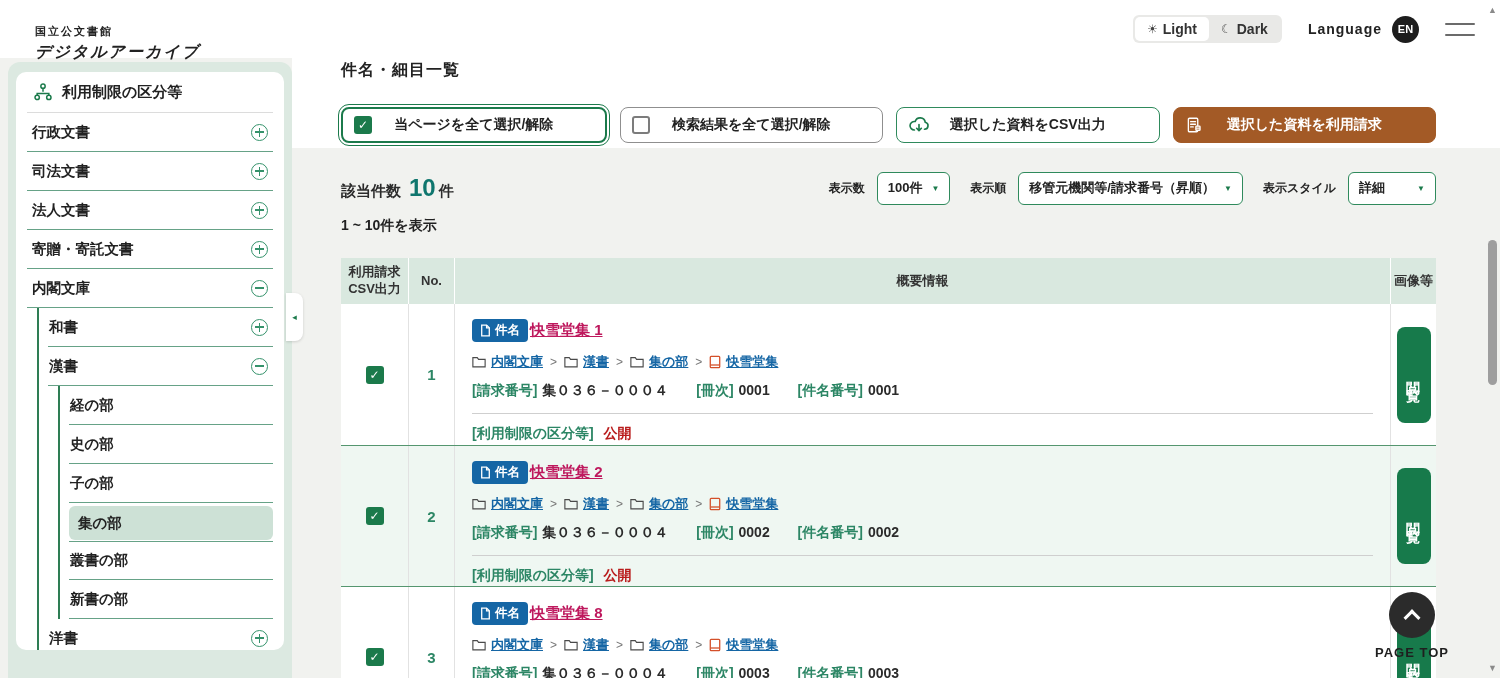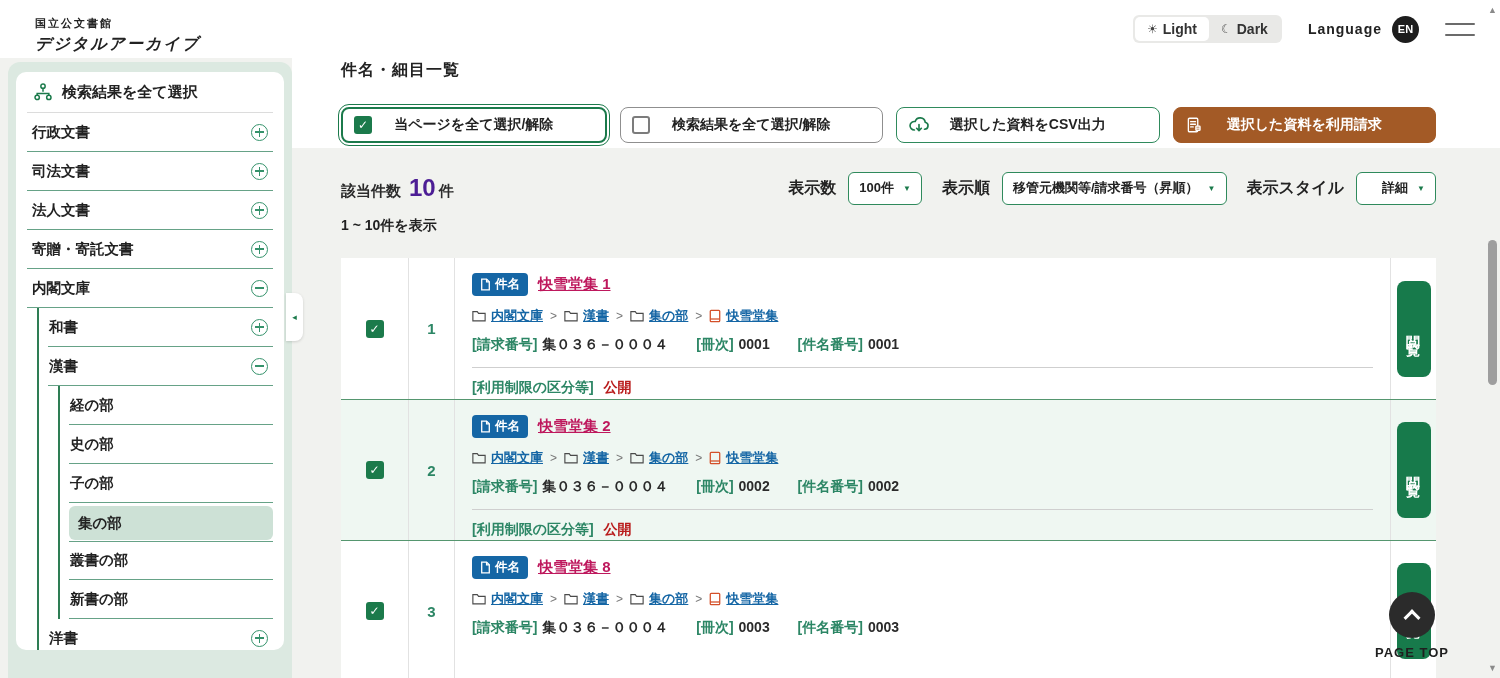"国立公文書館" .logo { top: 16px -> 24px }
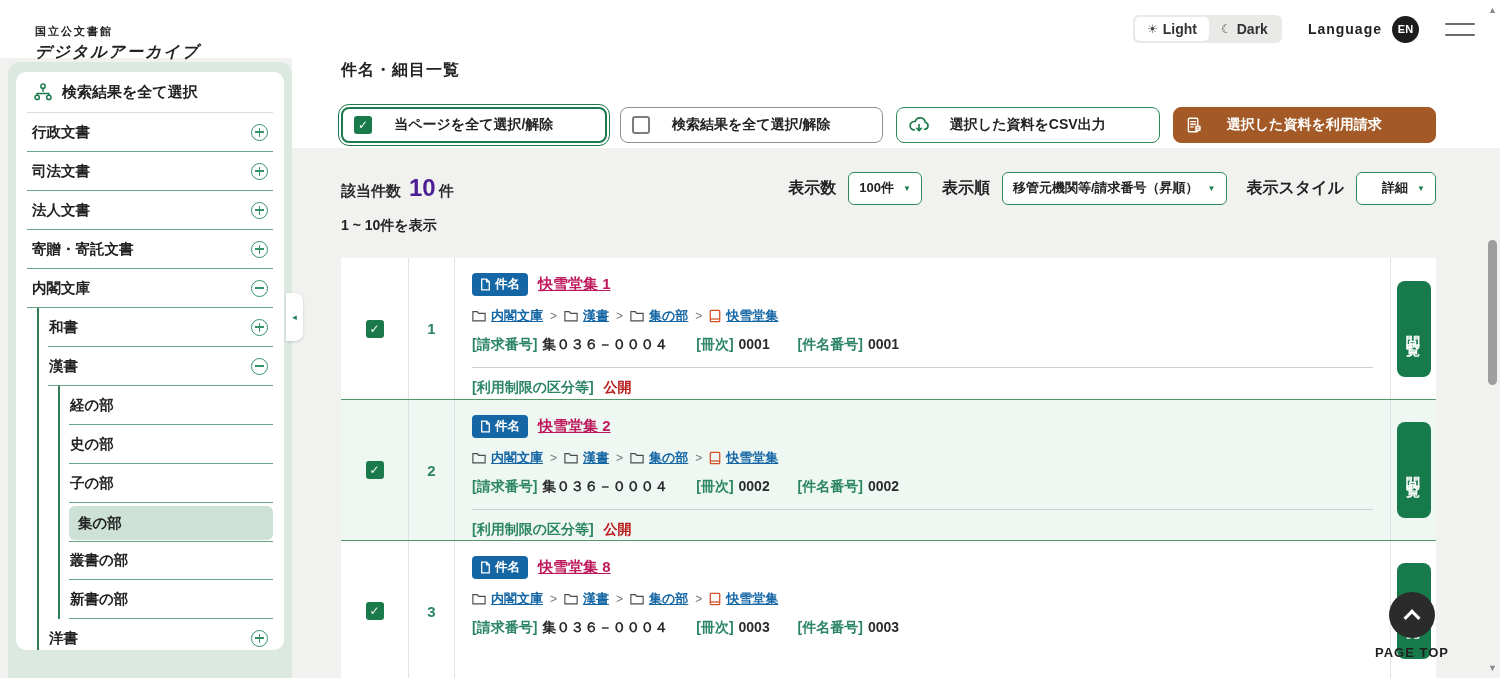"検索結果を全て選択" span.sidebar-title-text { text: 検索結果を全て選択 -> 利用制限の区分等 }
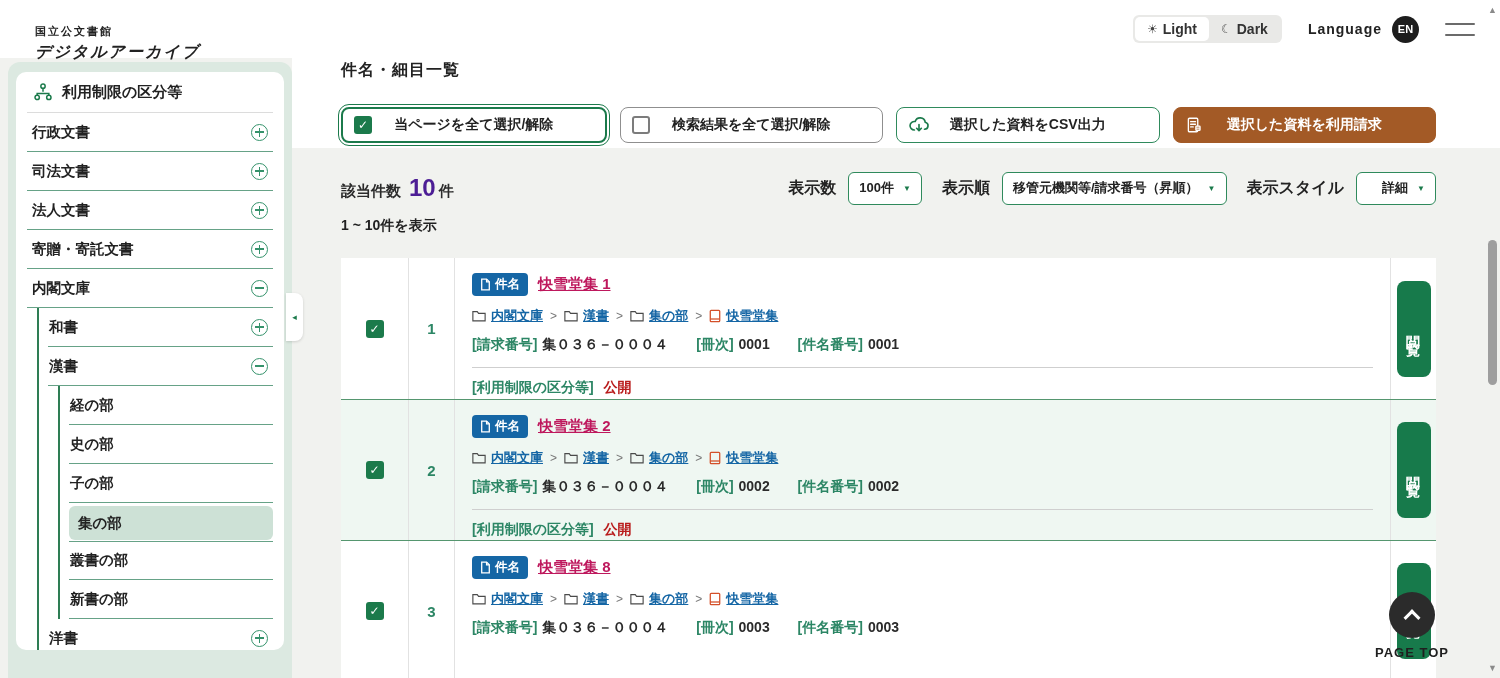"10" .count-num { color: #4c1d95 -> #0f766e }
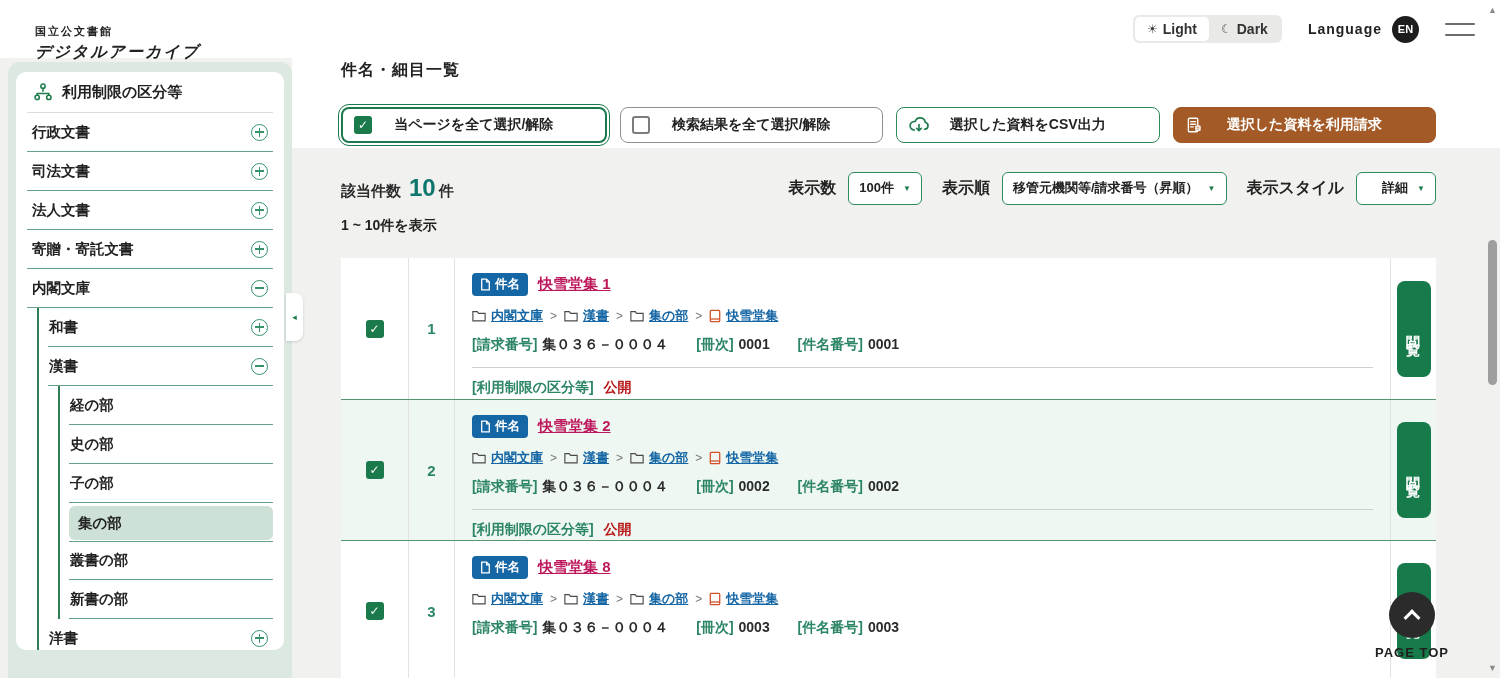"表示数" .opt-label { font-size: 16px -> 12px }
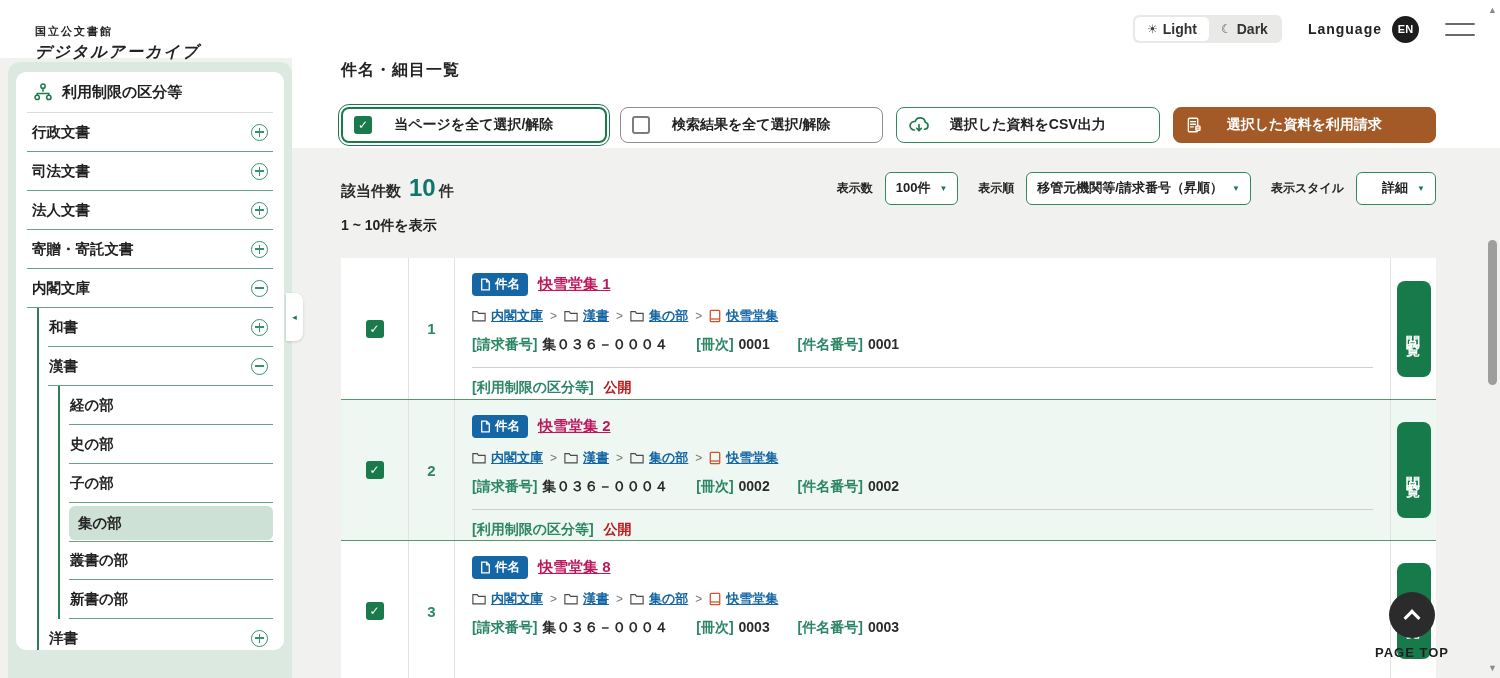"詳細" .dd.style-dd { justify-content: flex-end -> space-between; width: 80px -> 88px }
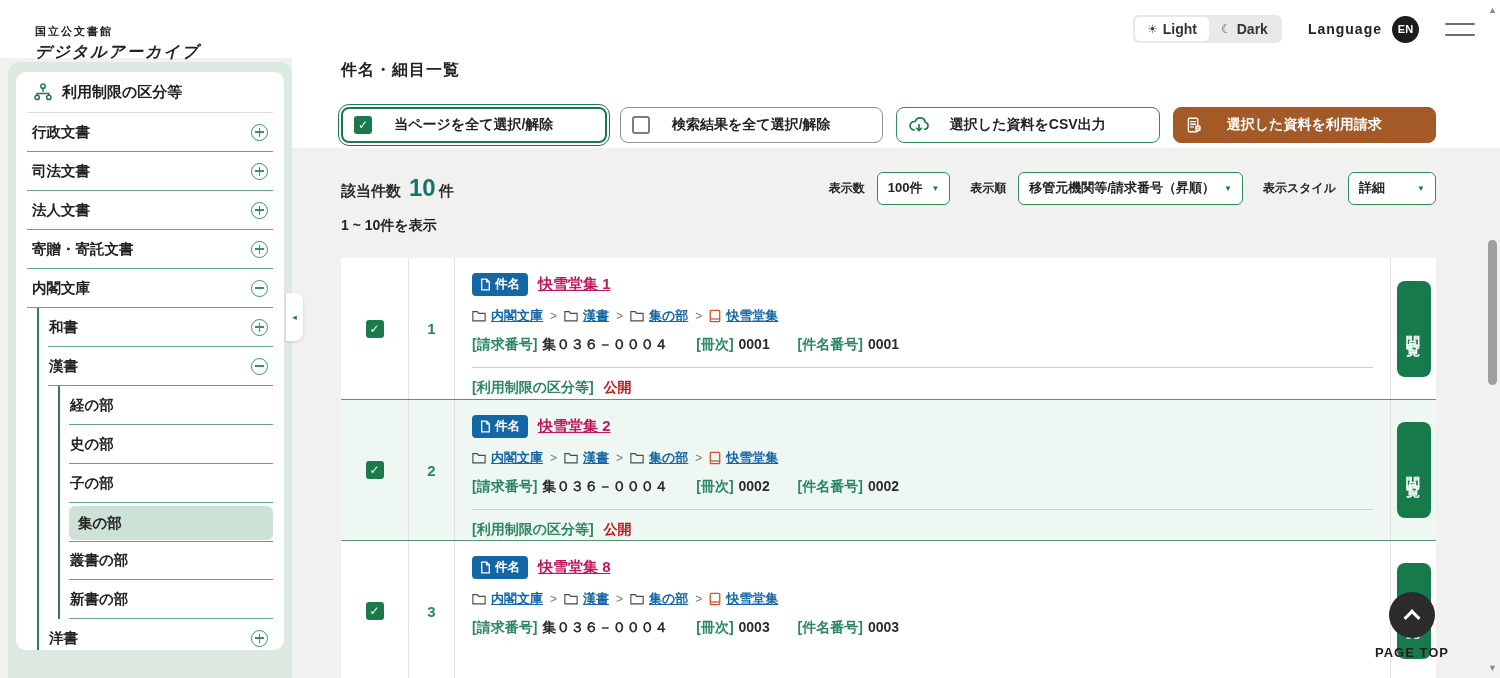"利用請求" div.t-header { html: none -> <div> <div> <span>利用請求</span> <span>CSV出力</span> </div> <div> <span>No.</span> </div> <div> <span>概要情報</span> </div> <div> <span>画像等</span> </div> </div> }
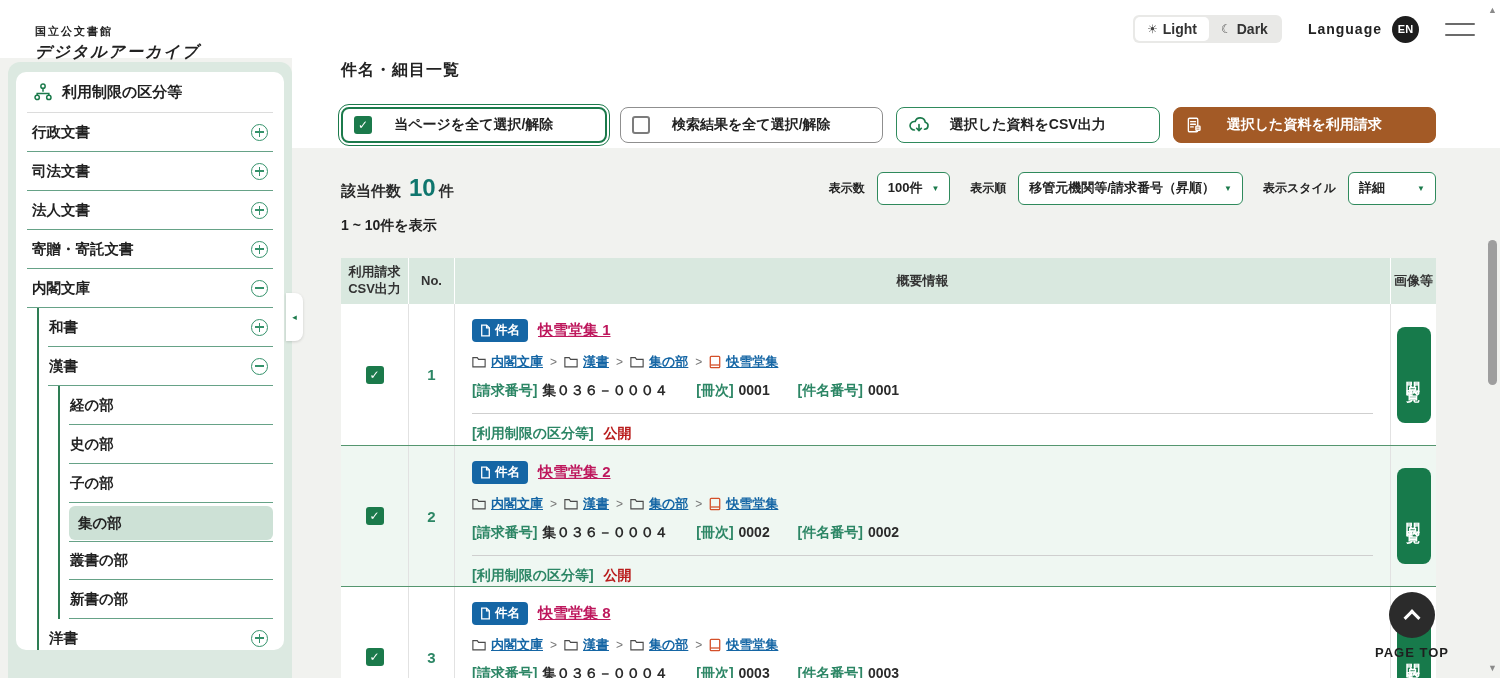"件名" .line1 { gap: 10px -> 2px }
